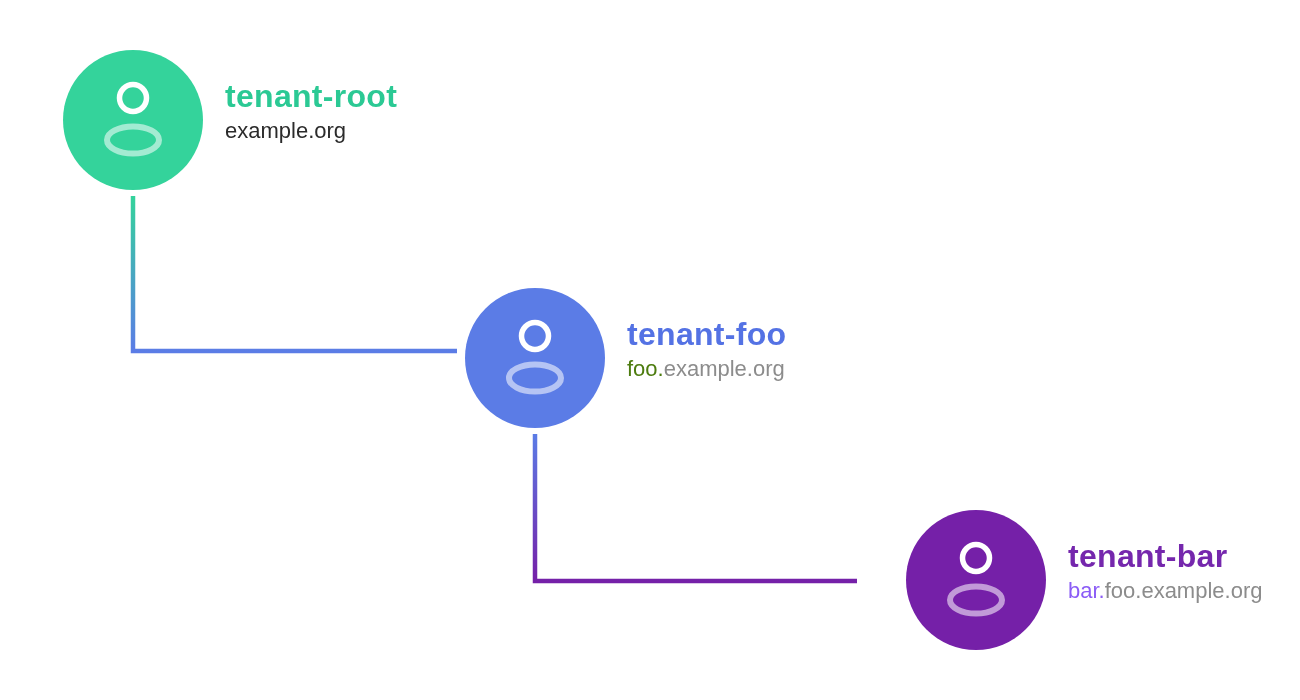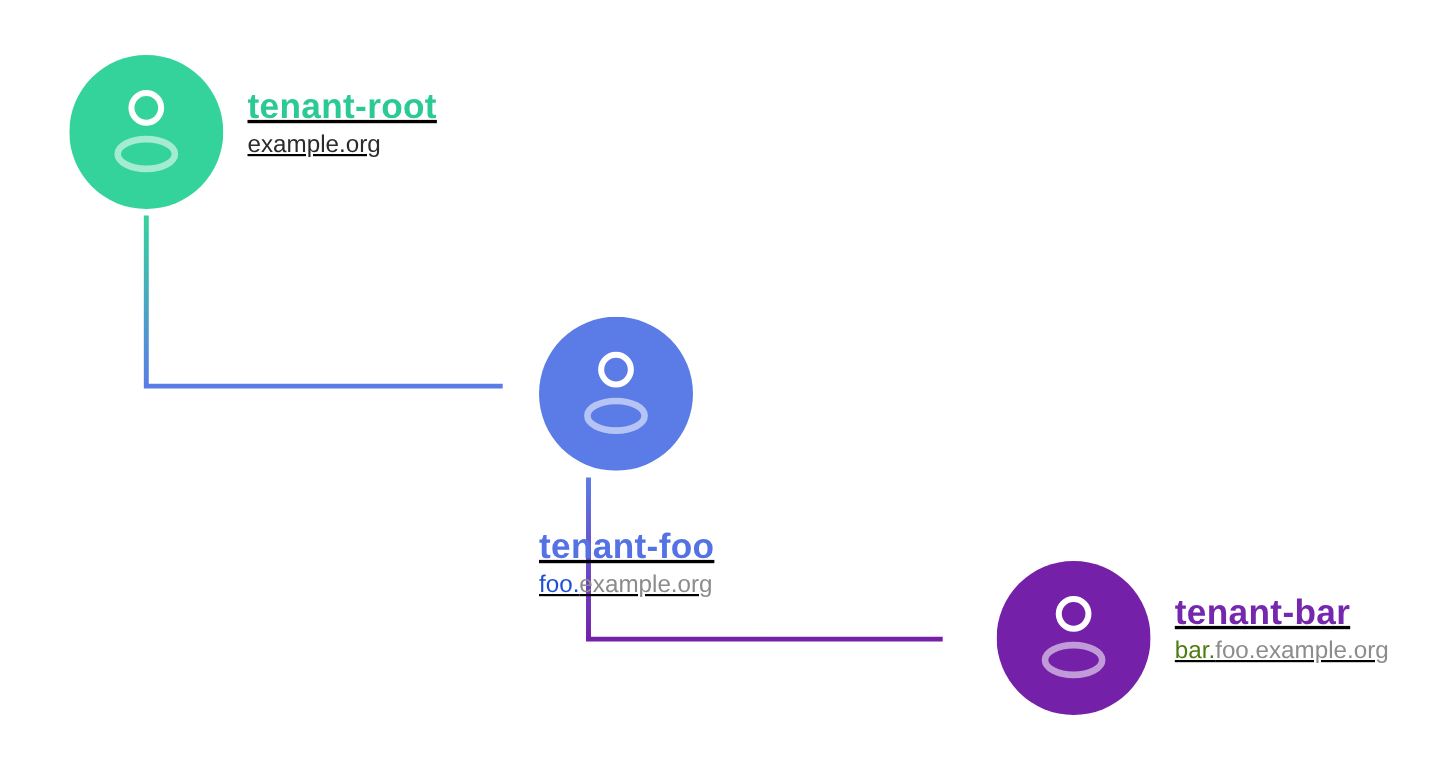"tenant-root" .labels { text-decoration: underline -> none }
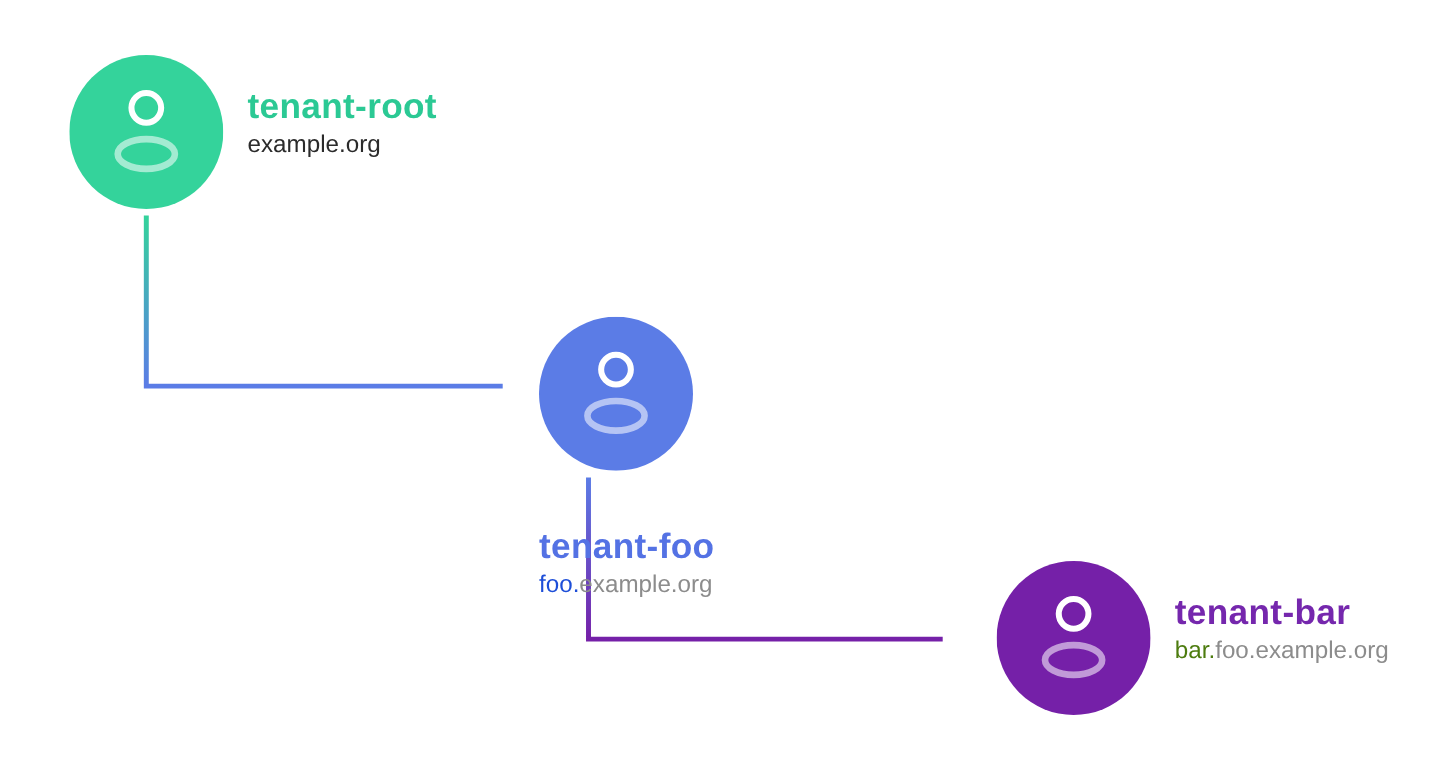"tenant-foo" .node-1 { flex-direction: column -> none; left: 490px -> 465px }
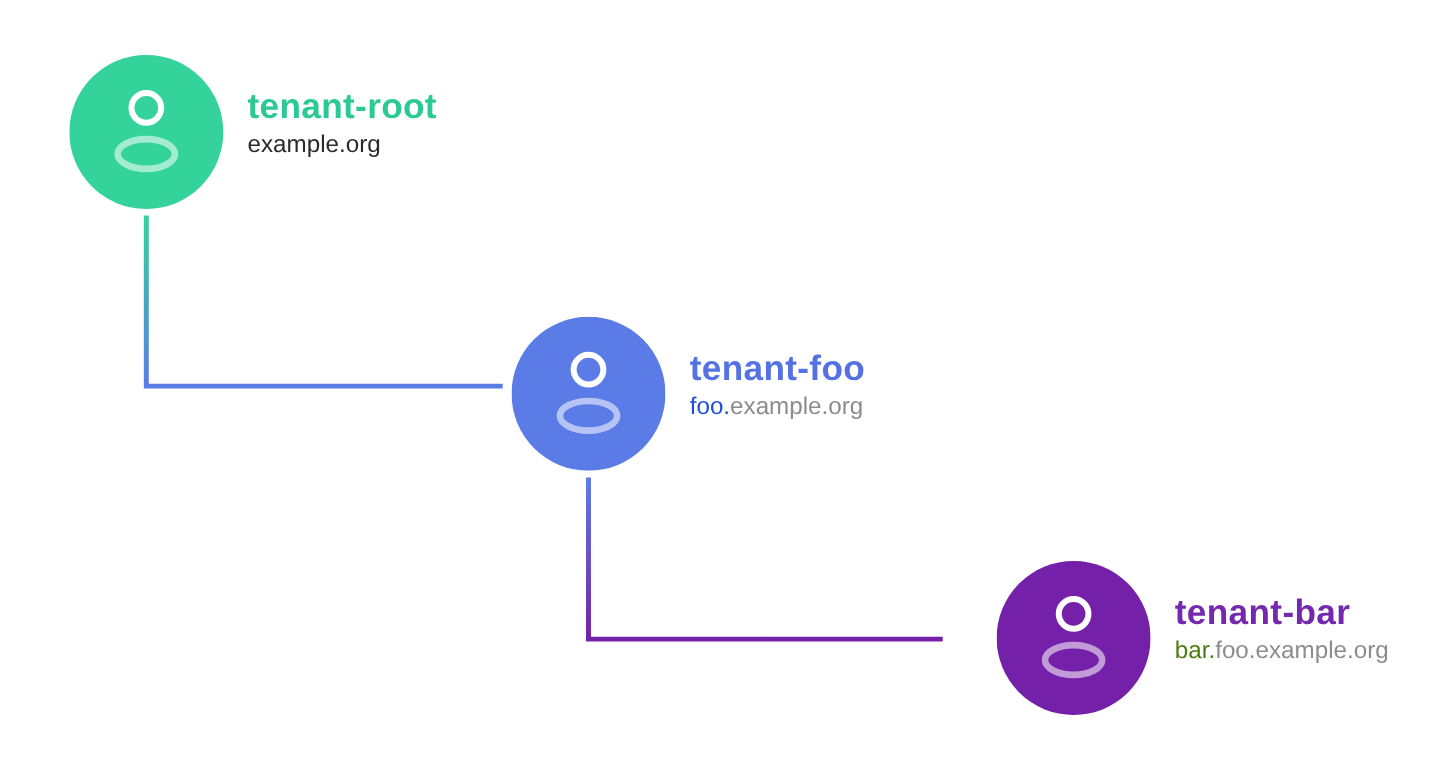"foo." span { color: #1d4ed8 -> #4d7c0f }
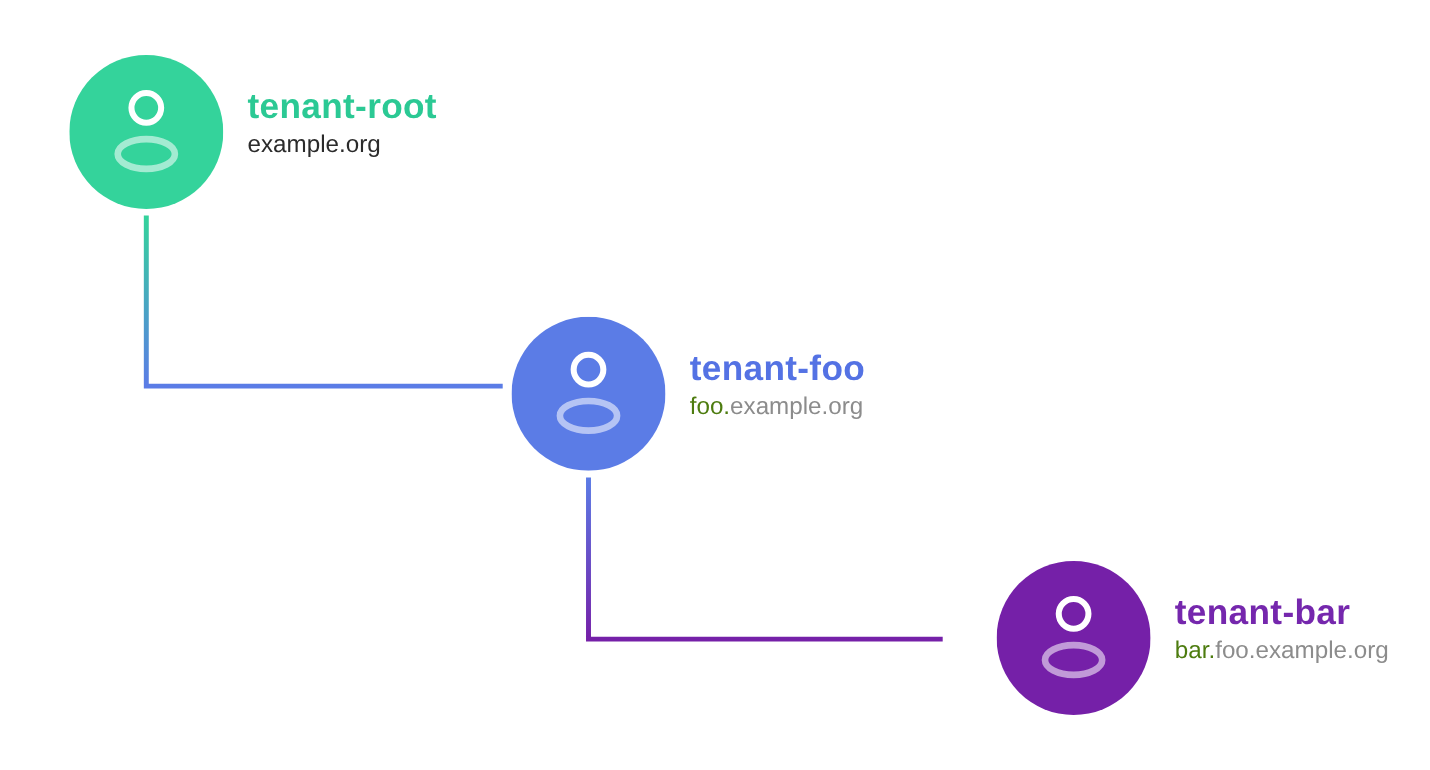"bar." span { color: #4d7c0f -> #8b5cf6 }
